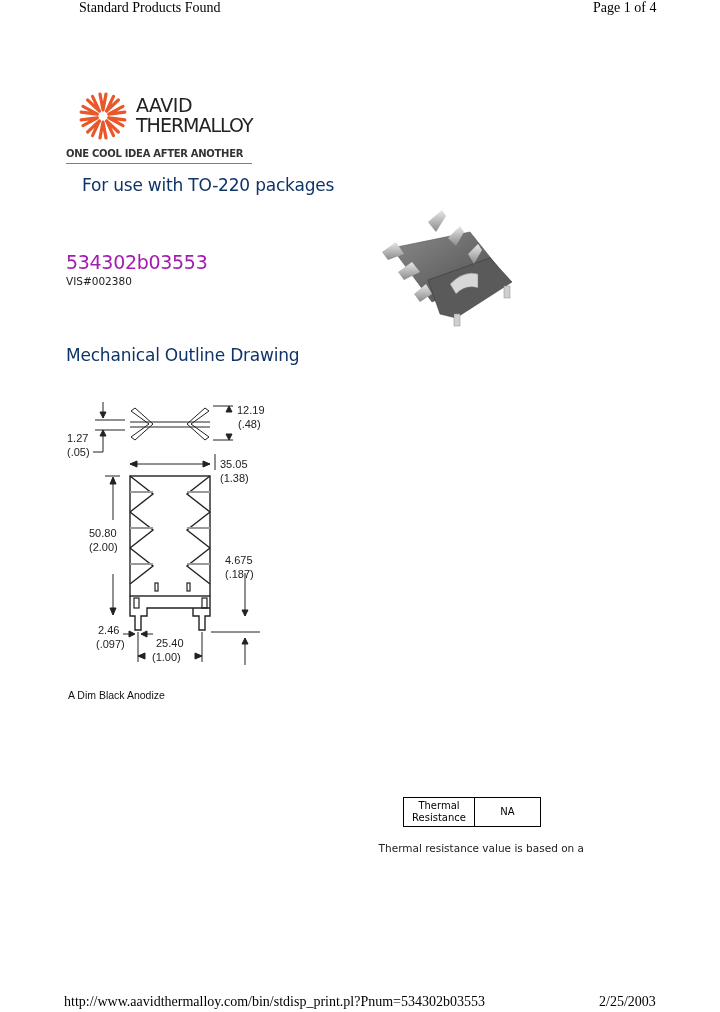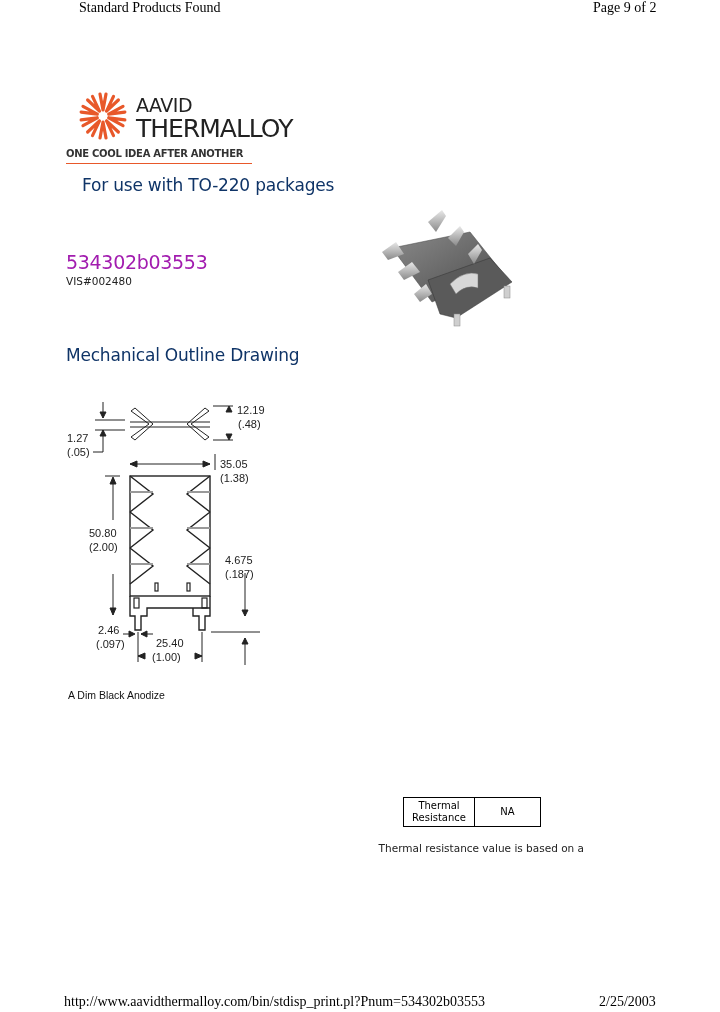"Page 9 of 2" div.abs { text: 9 of 2 -> 1 of 4 }
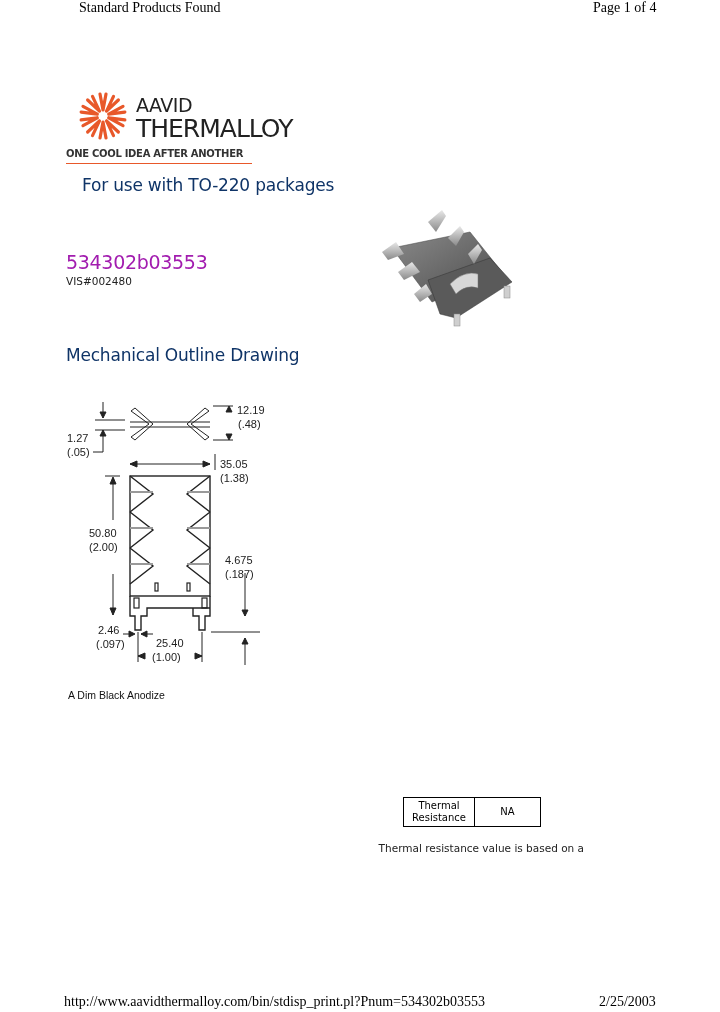"THERMALLOY" div.abs { font-size: 25px -> 19px }
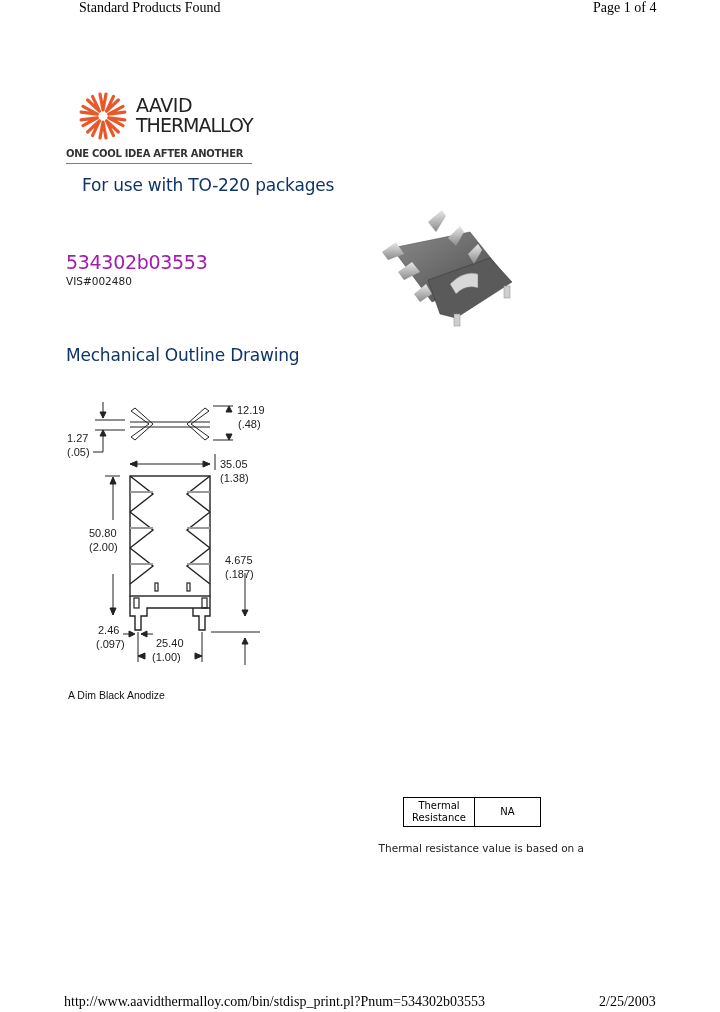"VIS#002480" div.abs { text: 002480 -> 002380 }
